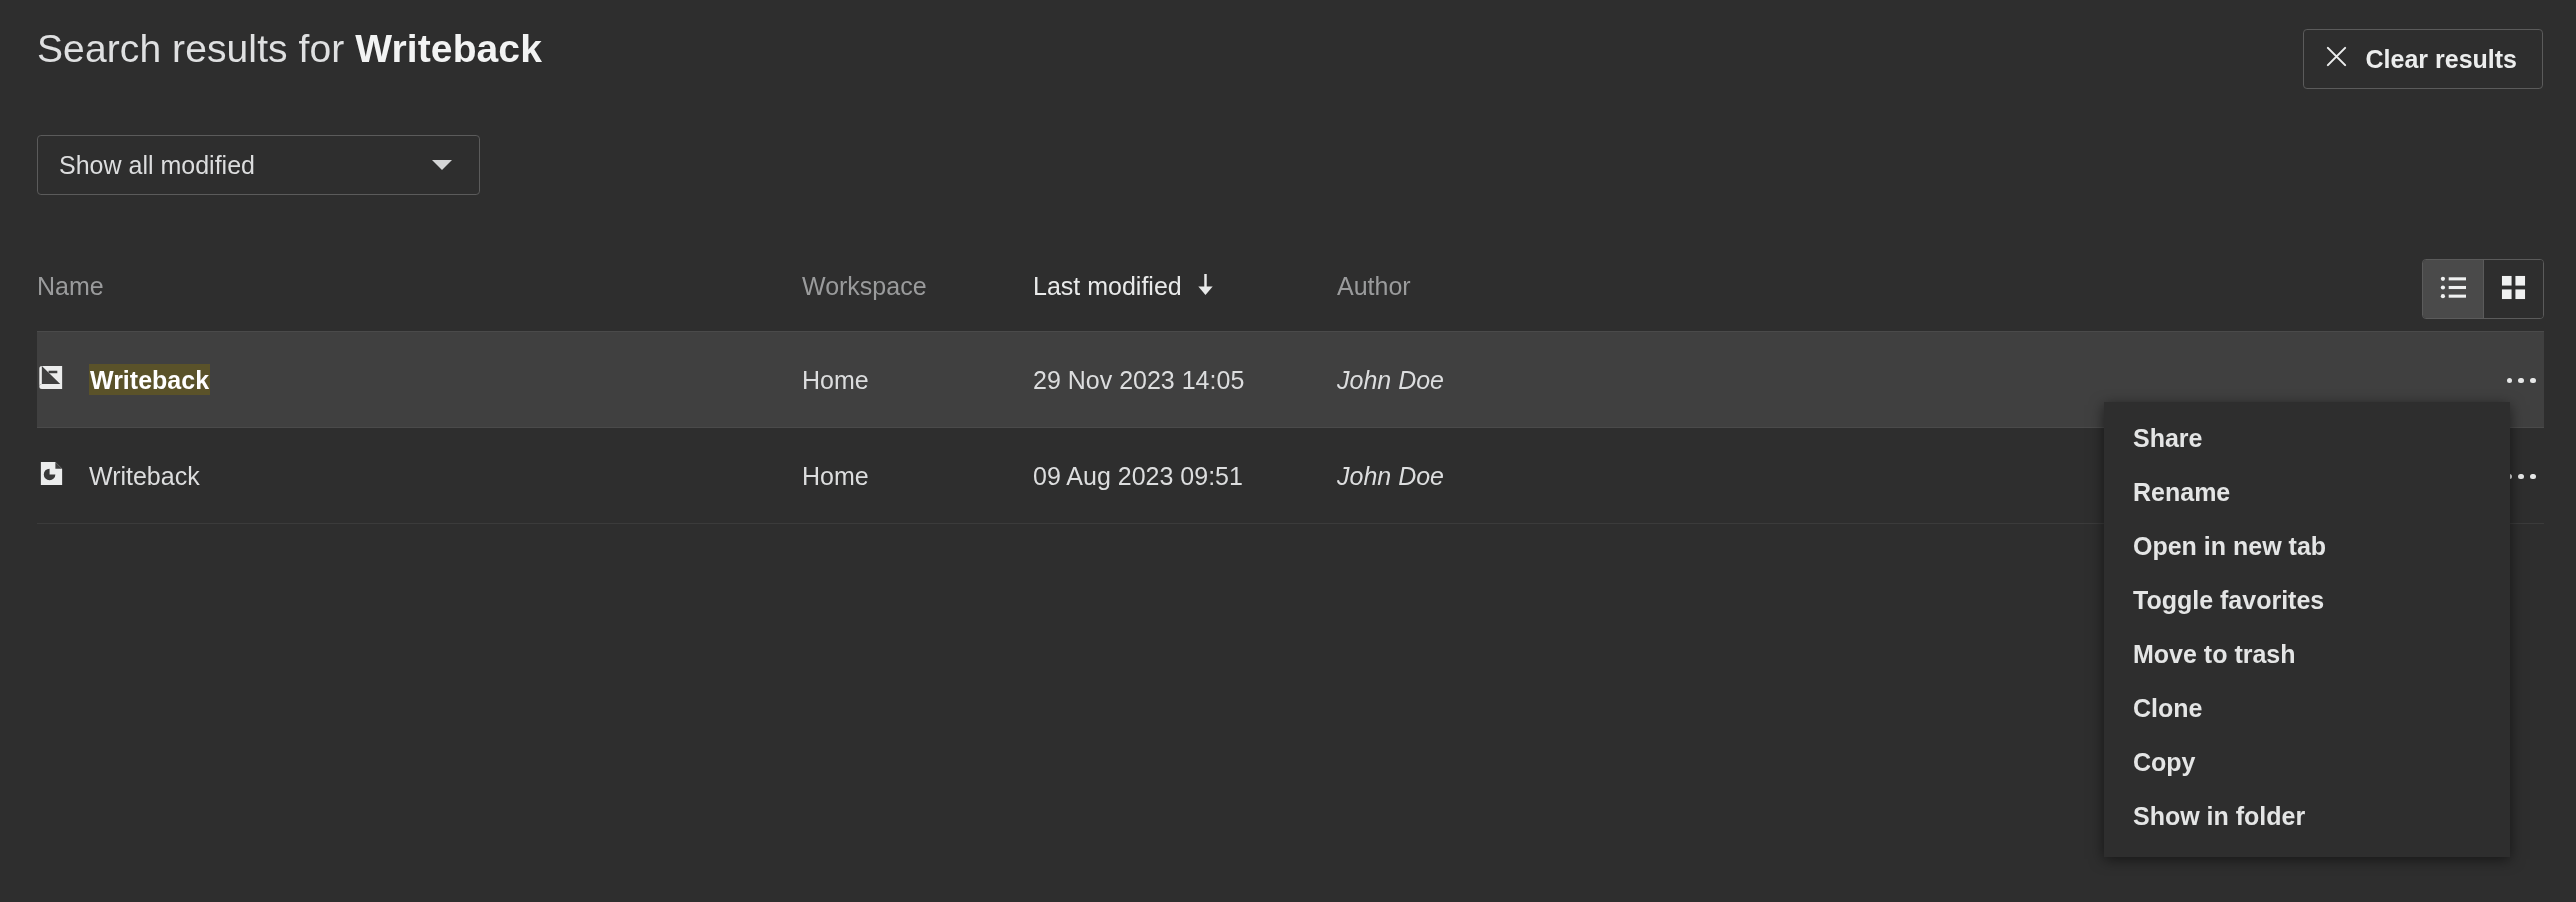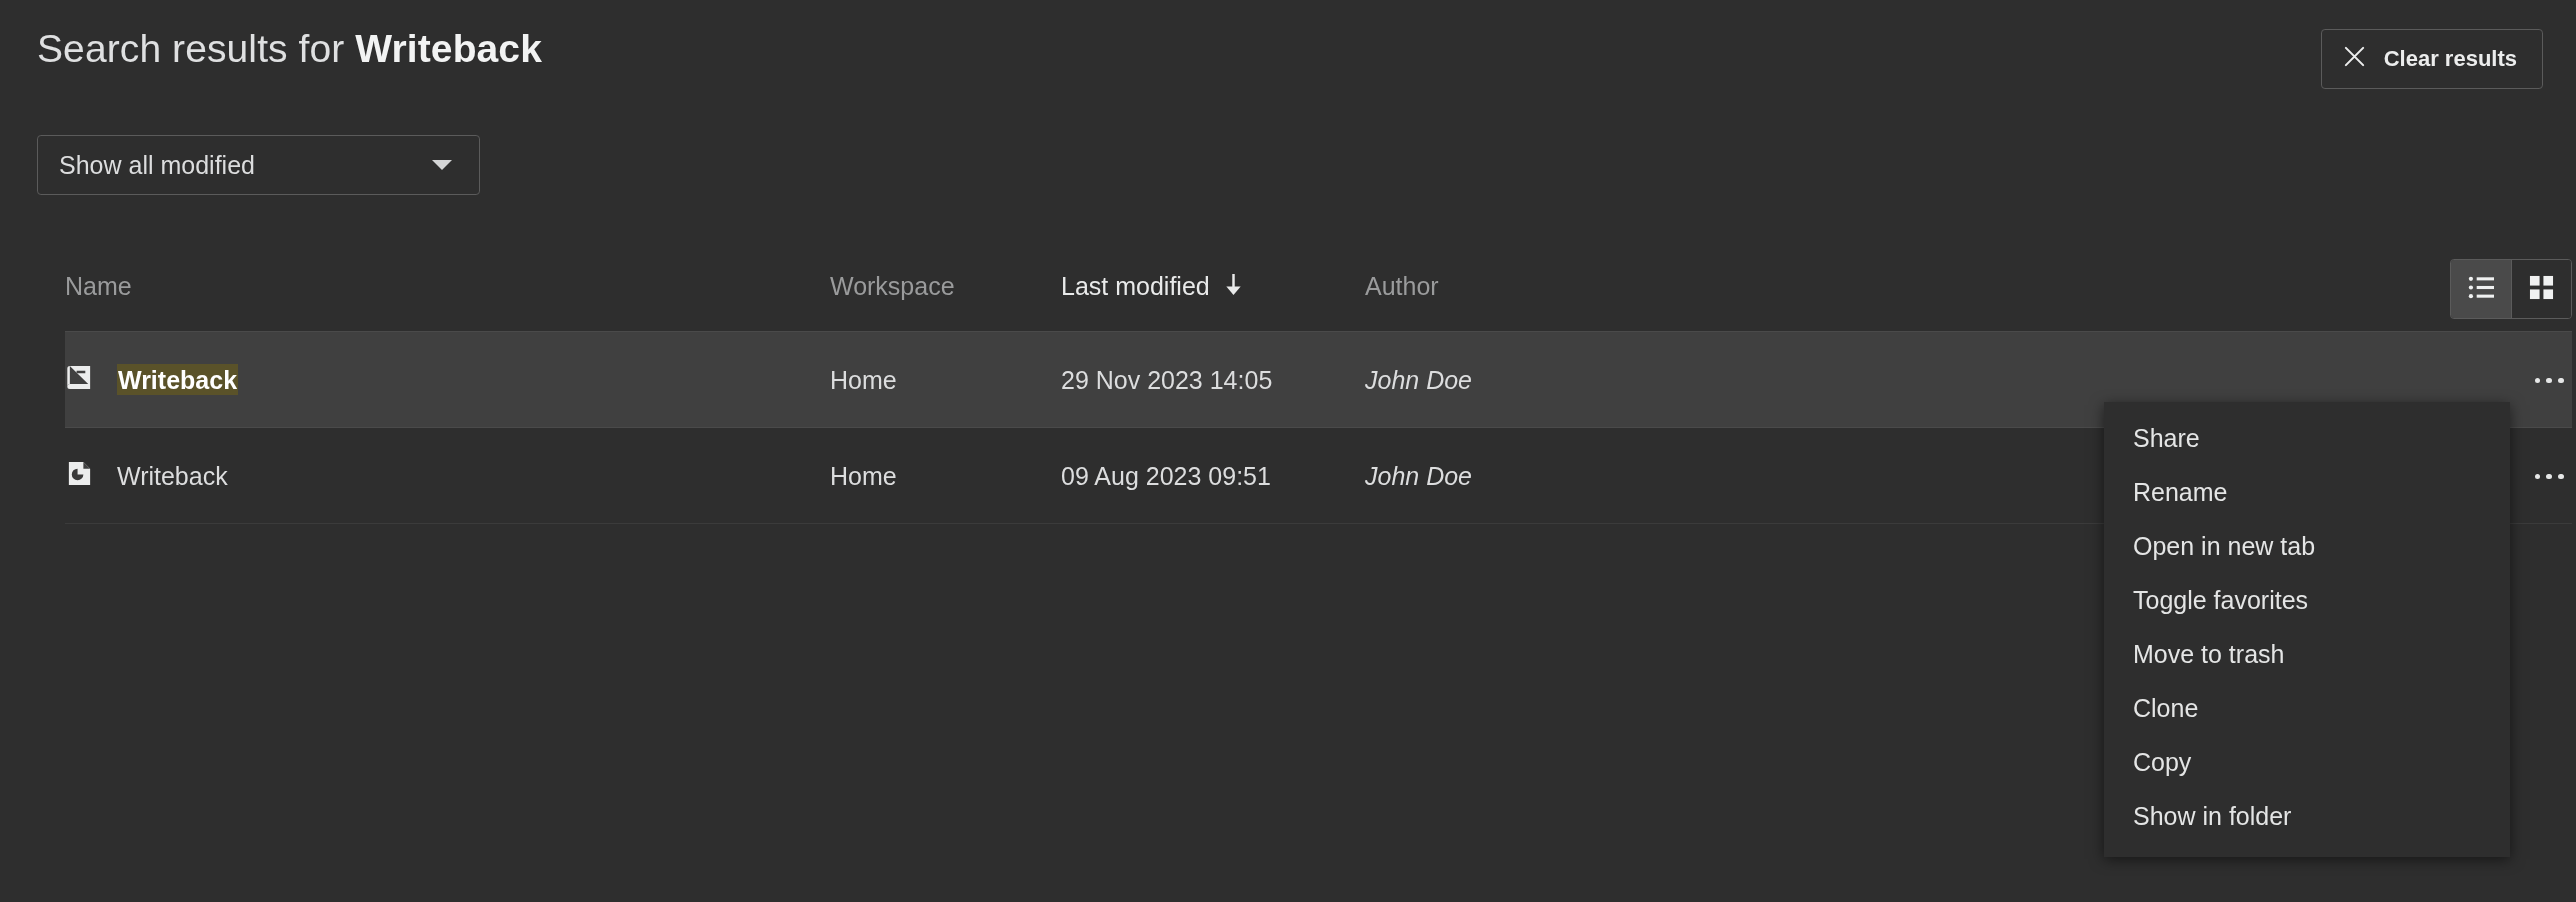"Clear results" .clear-results-button { font-size: 22px -> 25px }
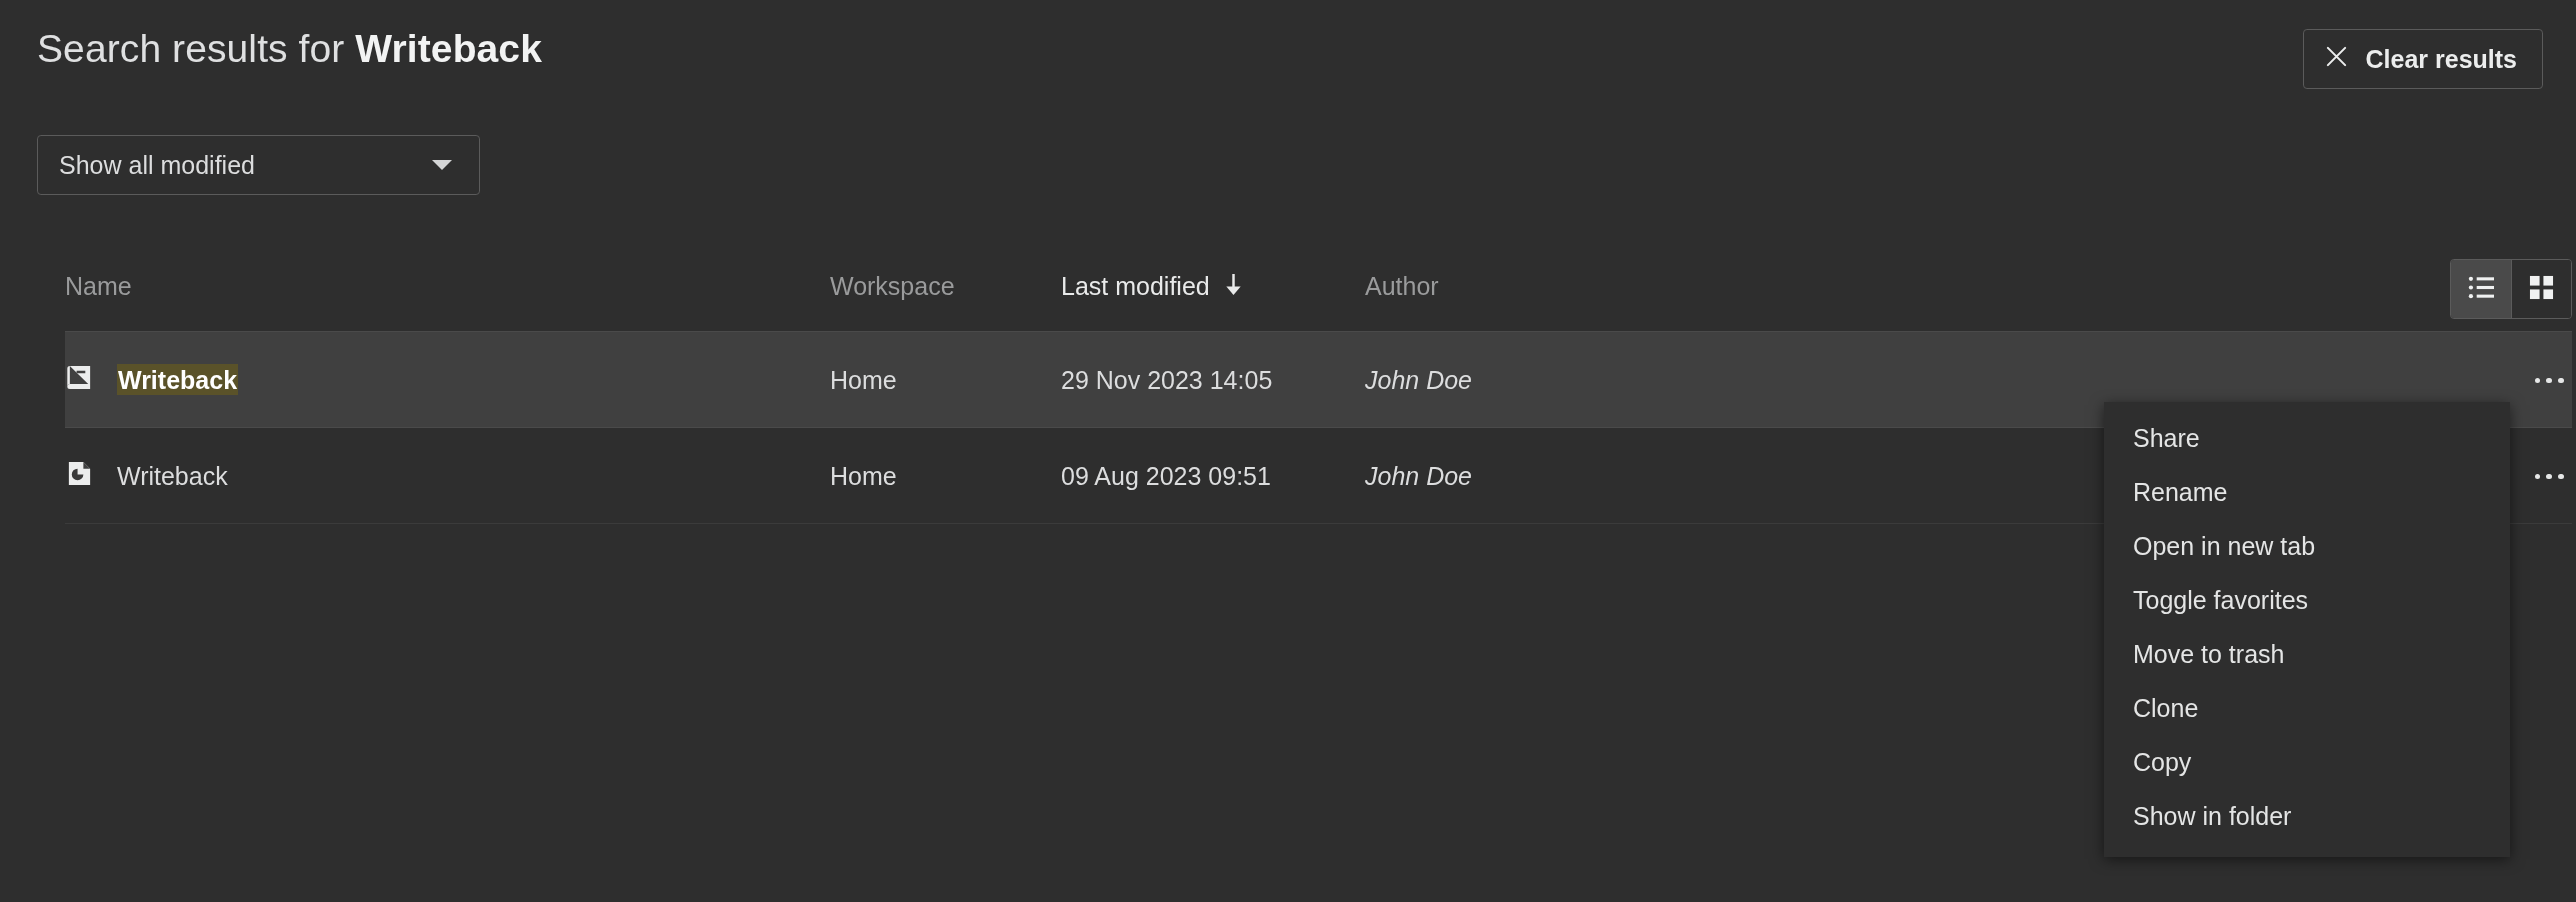"Name" .results-table { margin-left: 28px -> none }
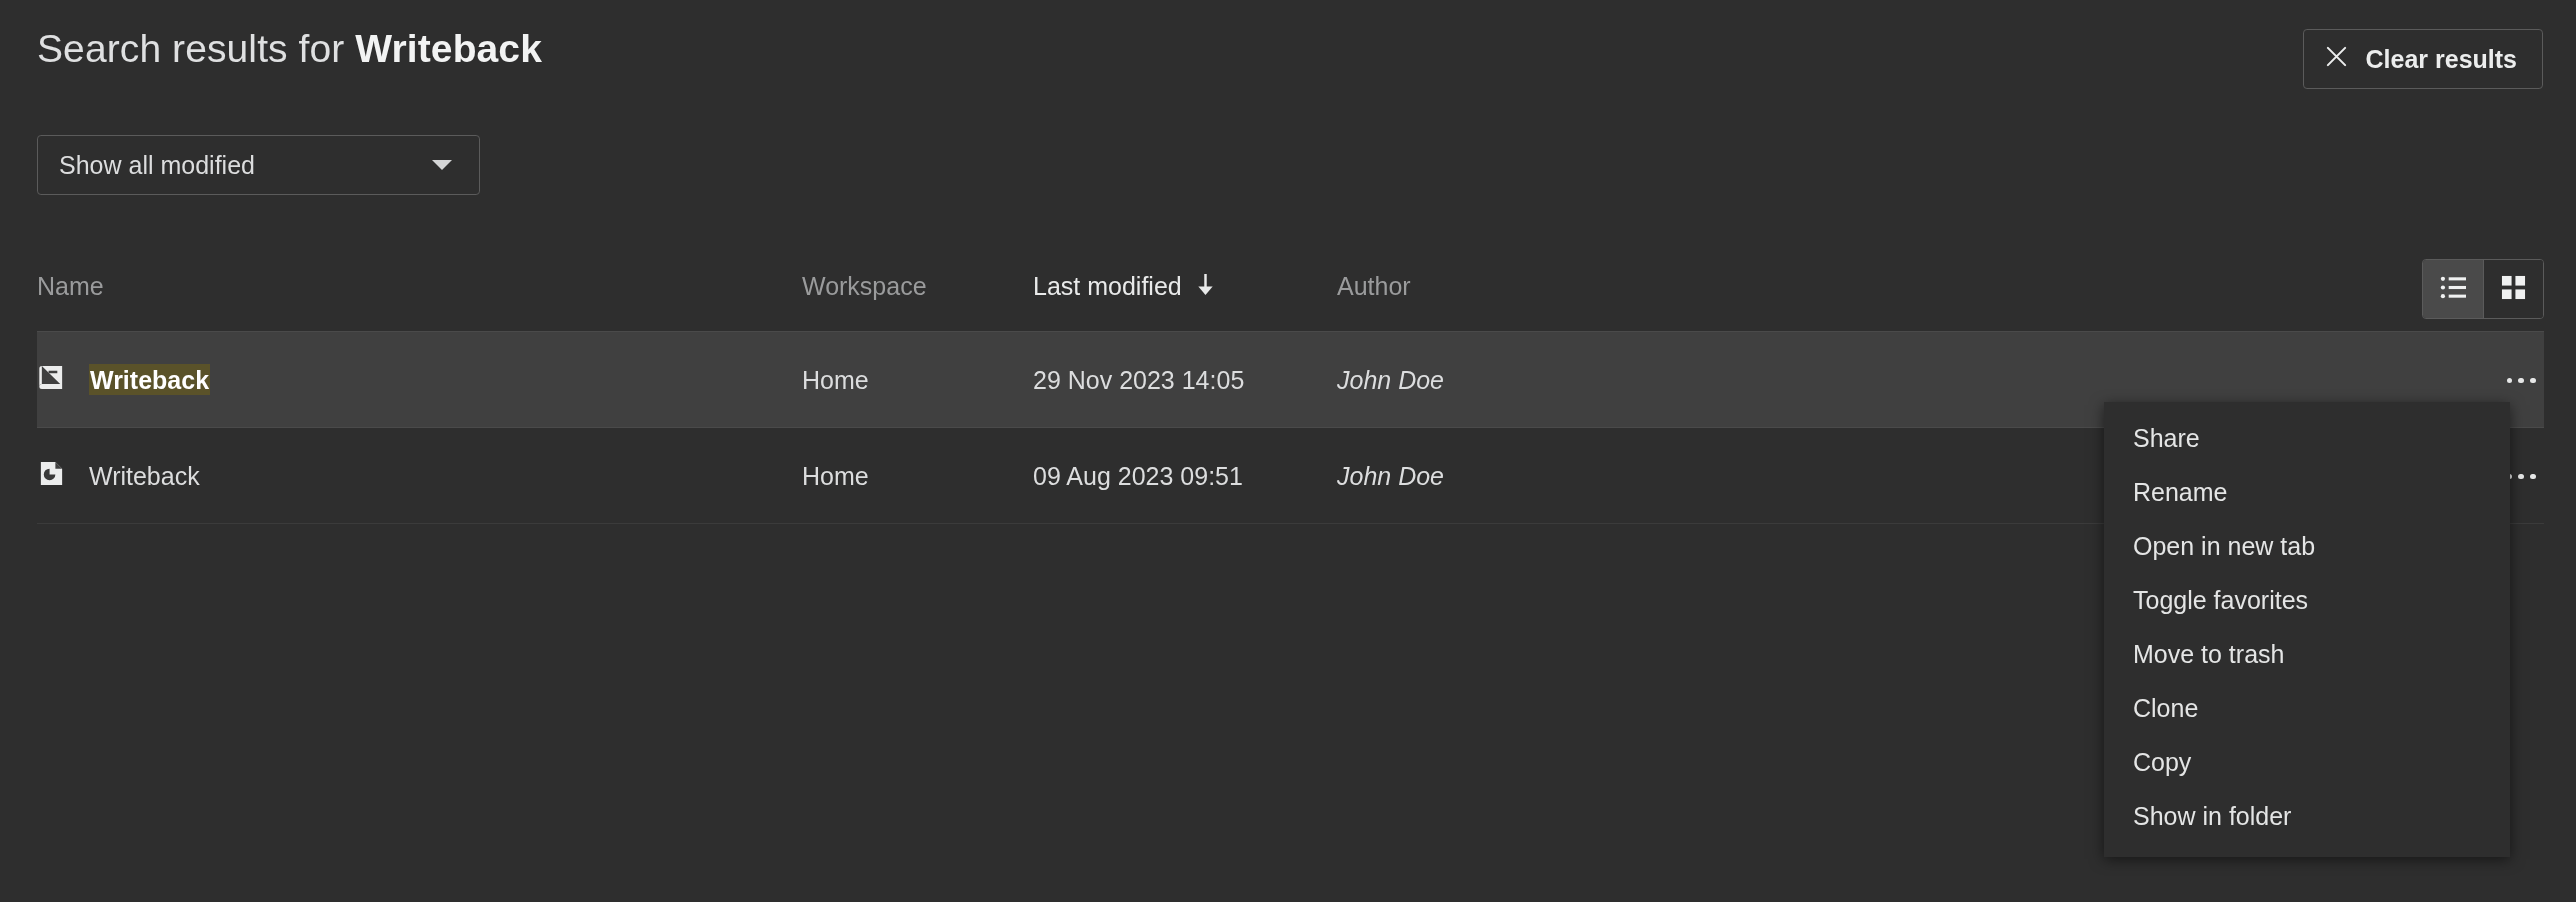"Share" .context-menu-item { font-weight: none -> bold }
